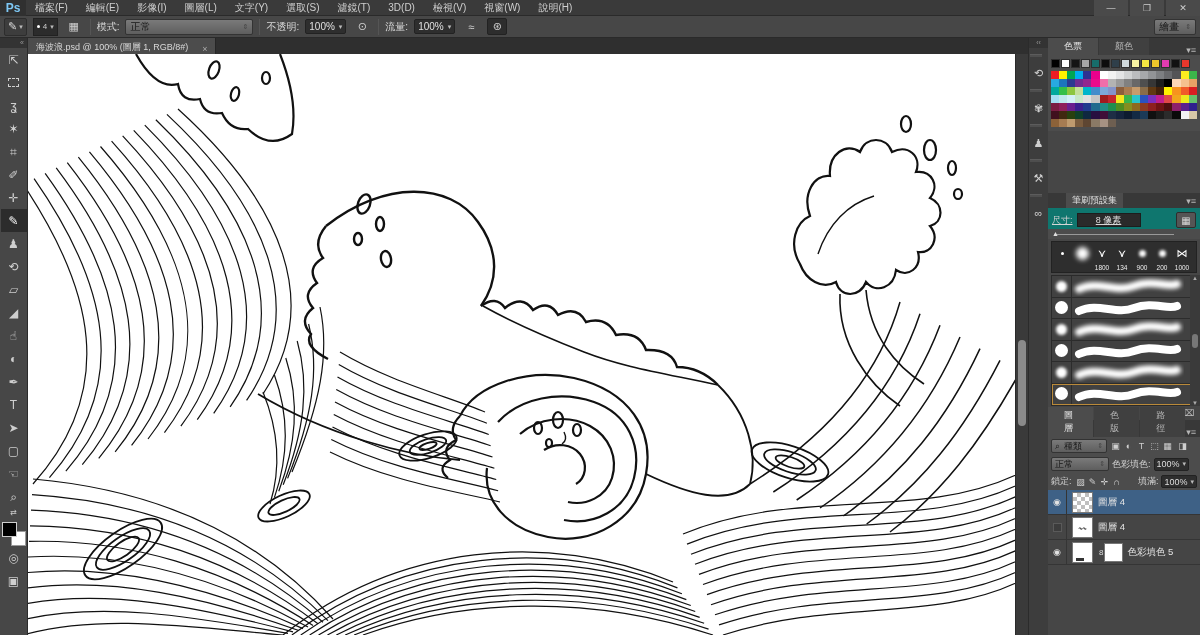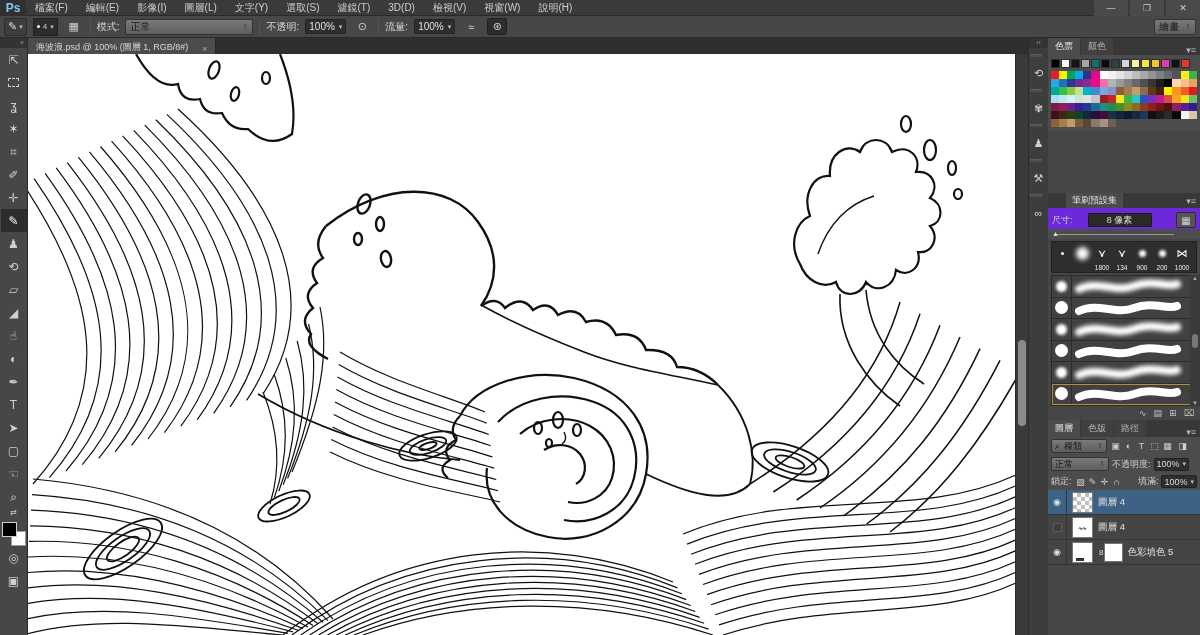"色票" .ptab { padding: 2px 7px -> 2px 16px }
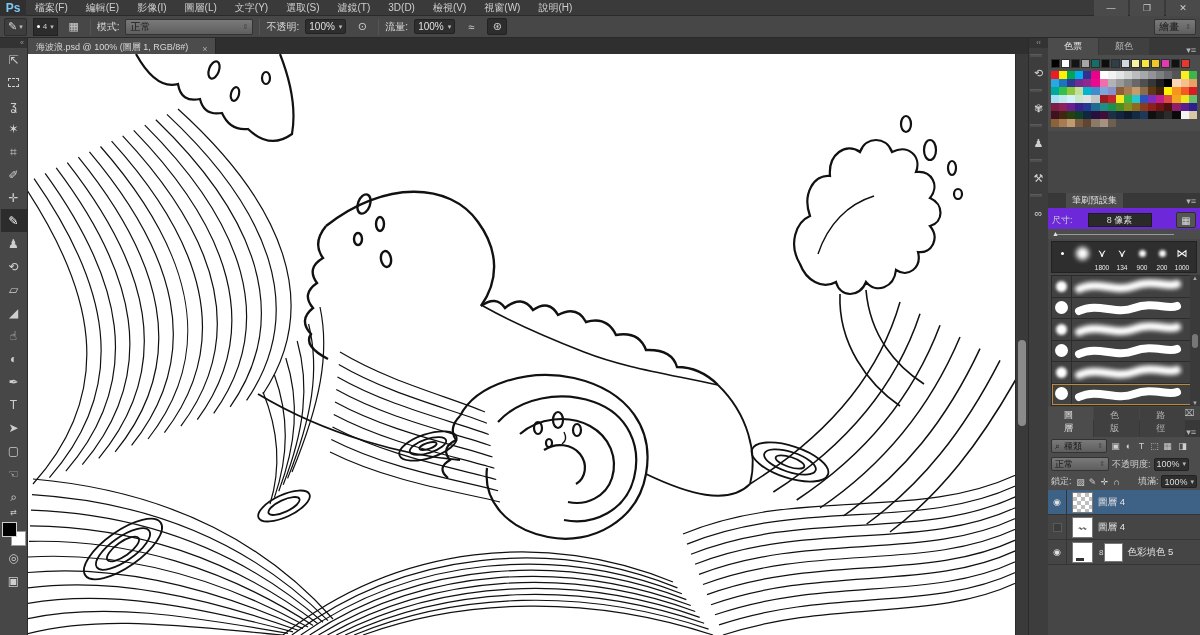"尺寸:" #size-row { background: #6d28d9 -> #0f766e; gap: 15px -> 4px; text-decoration: none -> underline }
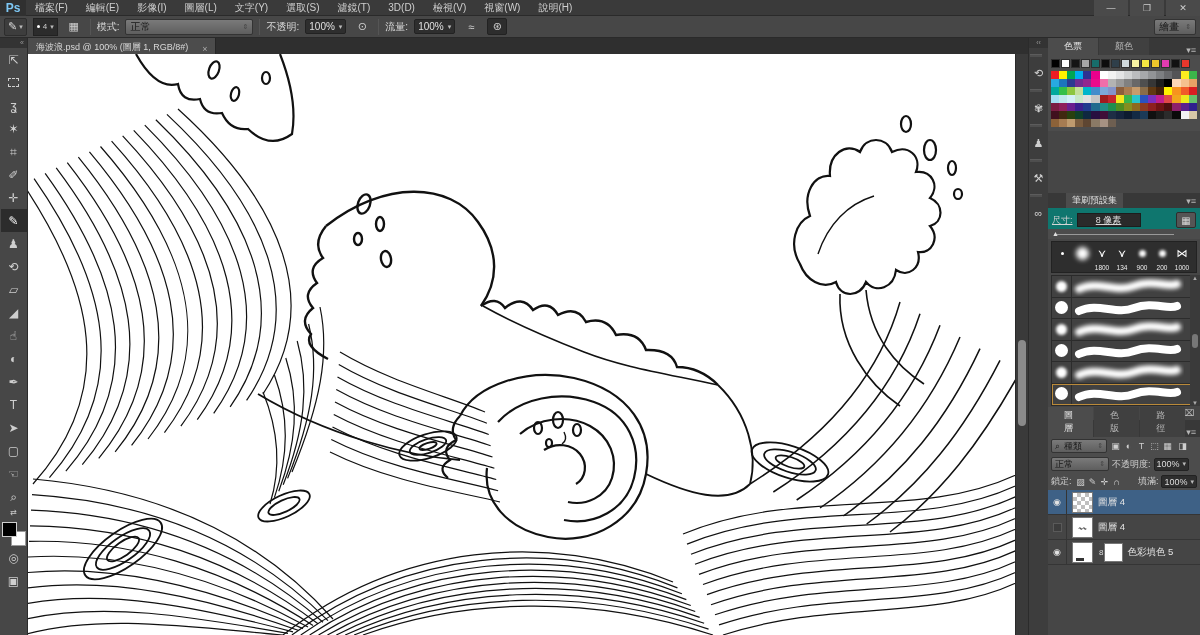"不透明度:" span.mini-label { text: 不透明度 -> 色彩填色 }
